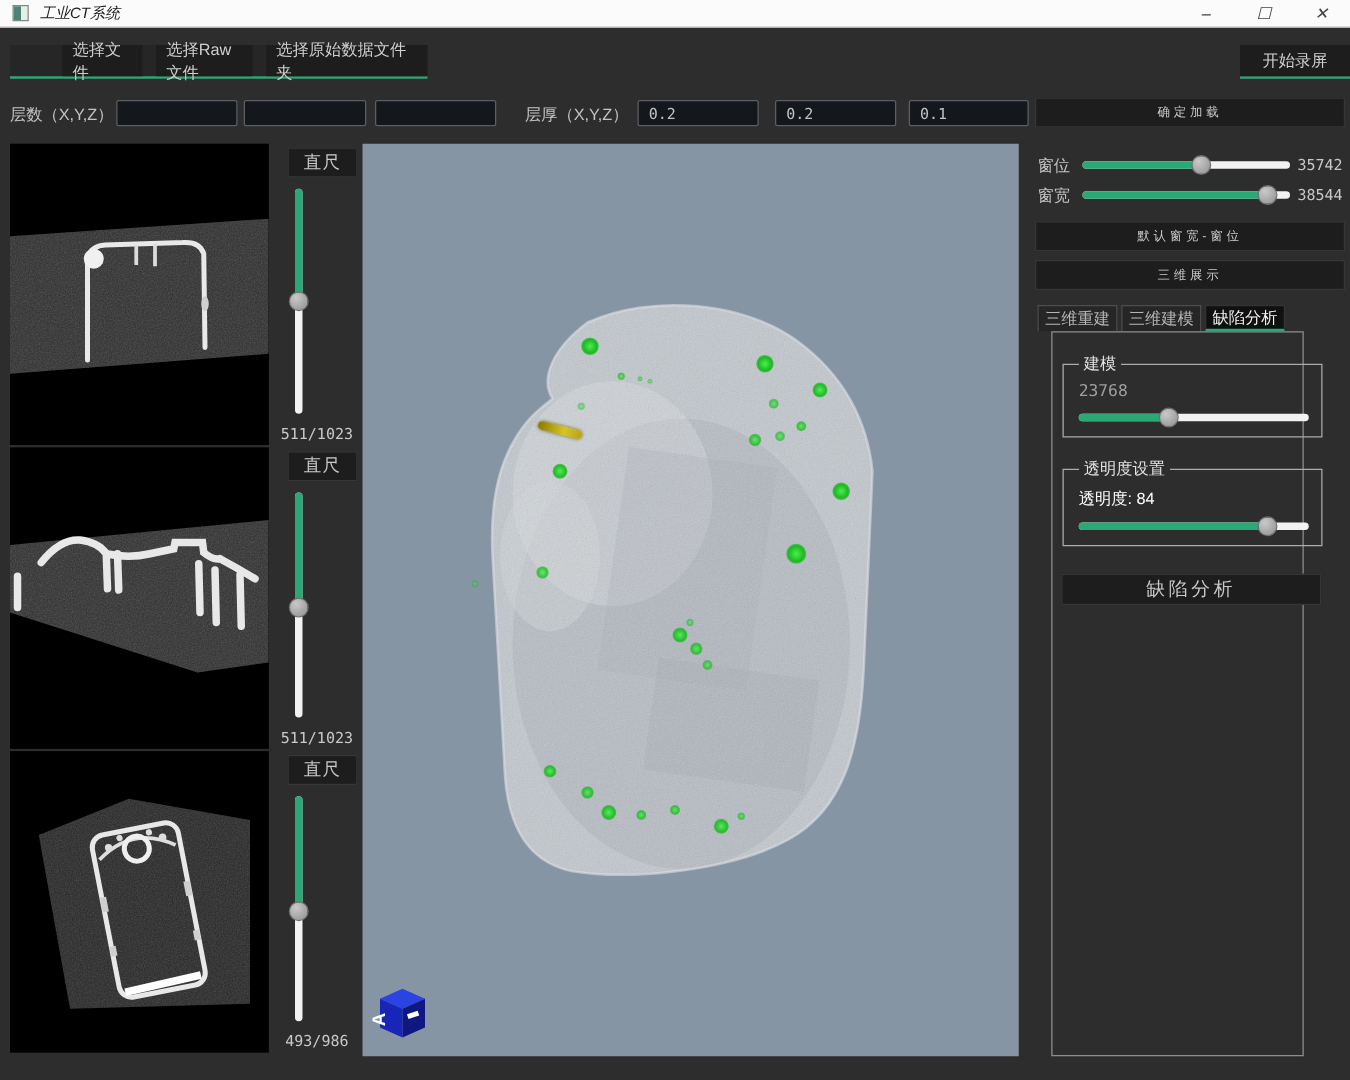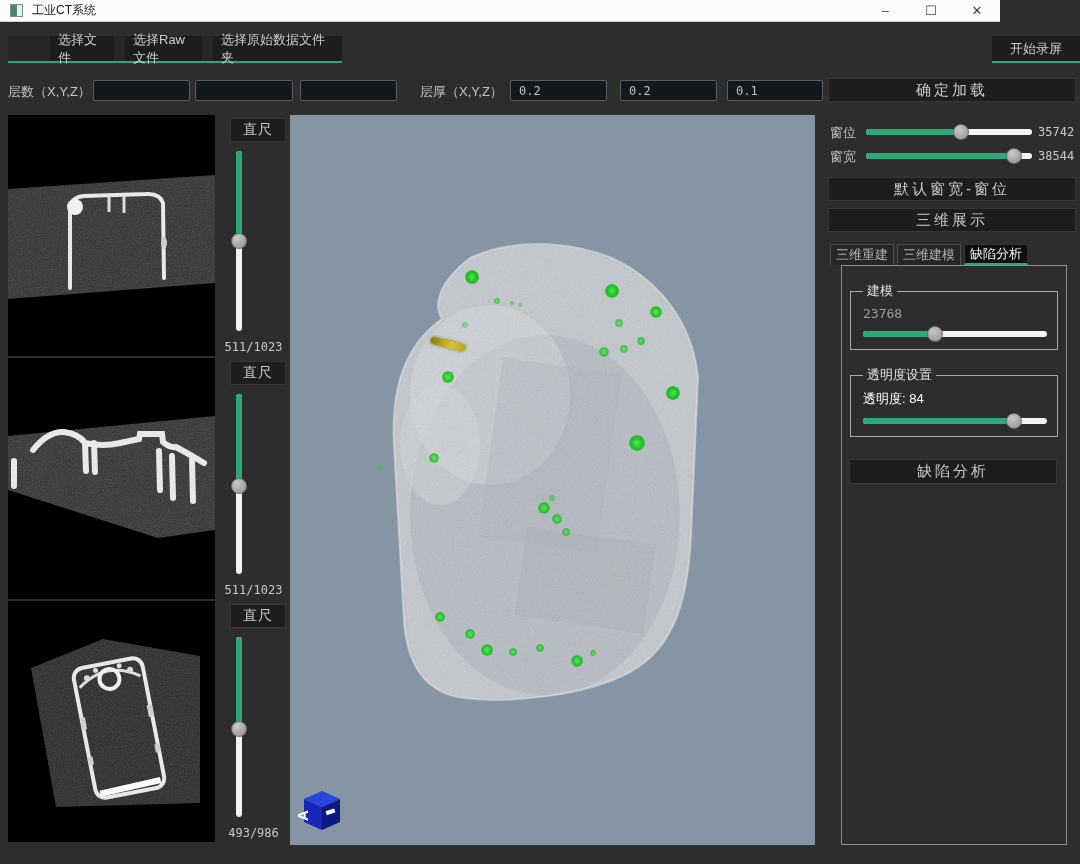"工业CT系统" .titlebar { font-style: none -> italic; width: 1000px -> 1080px }
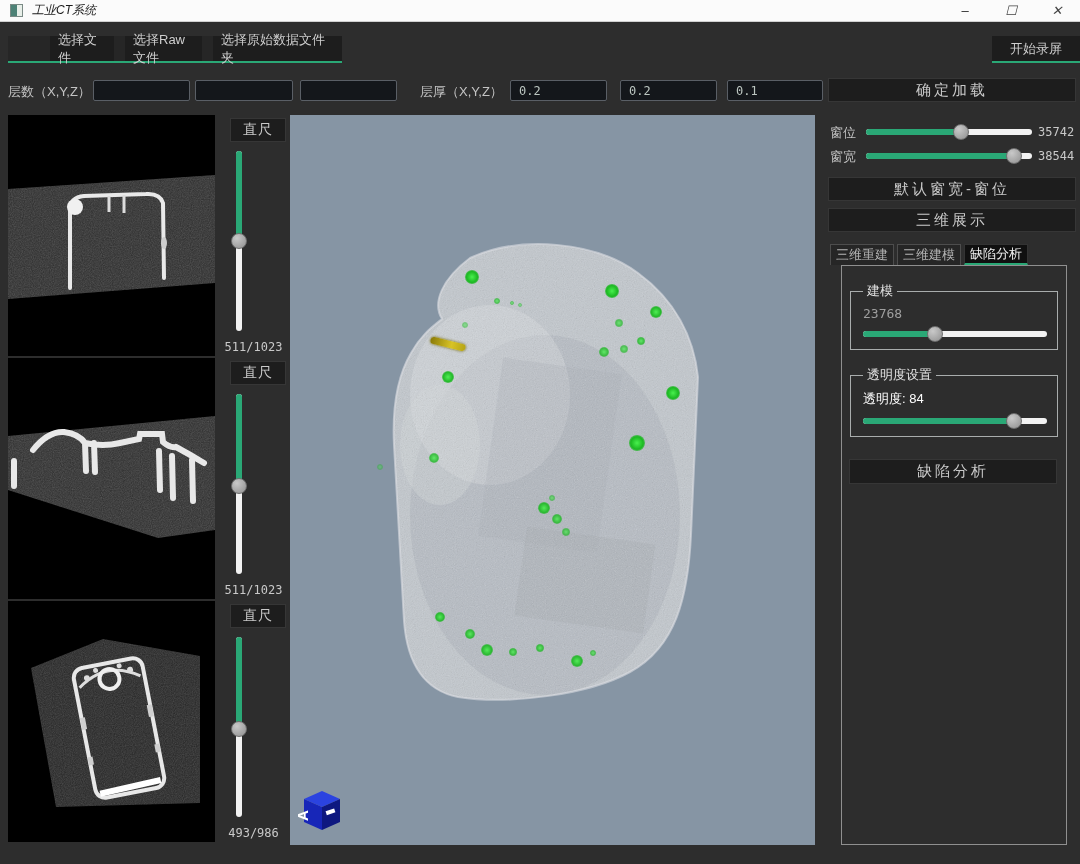"确定加载" .rbtn { font-size: 15px -> 10px }
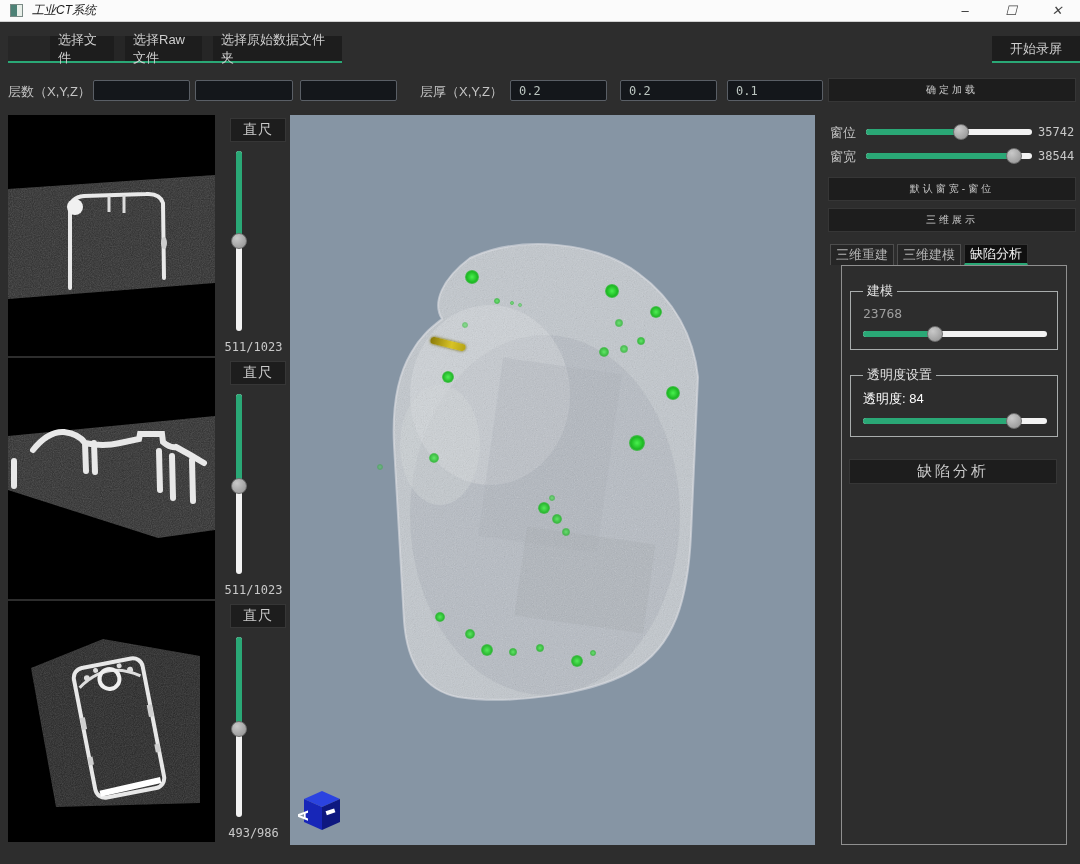"建模" .tab-frame { width: 226px -> 202px }
